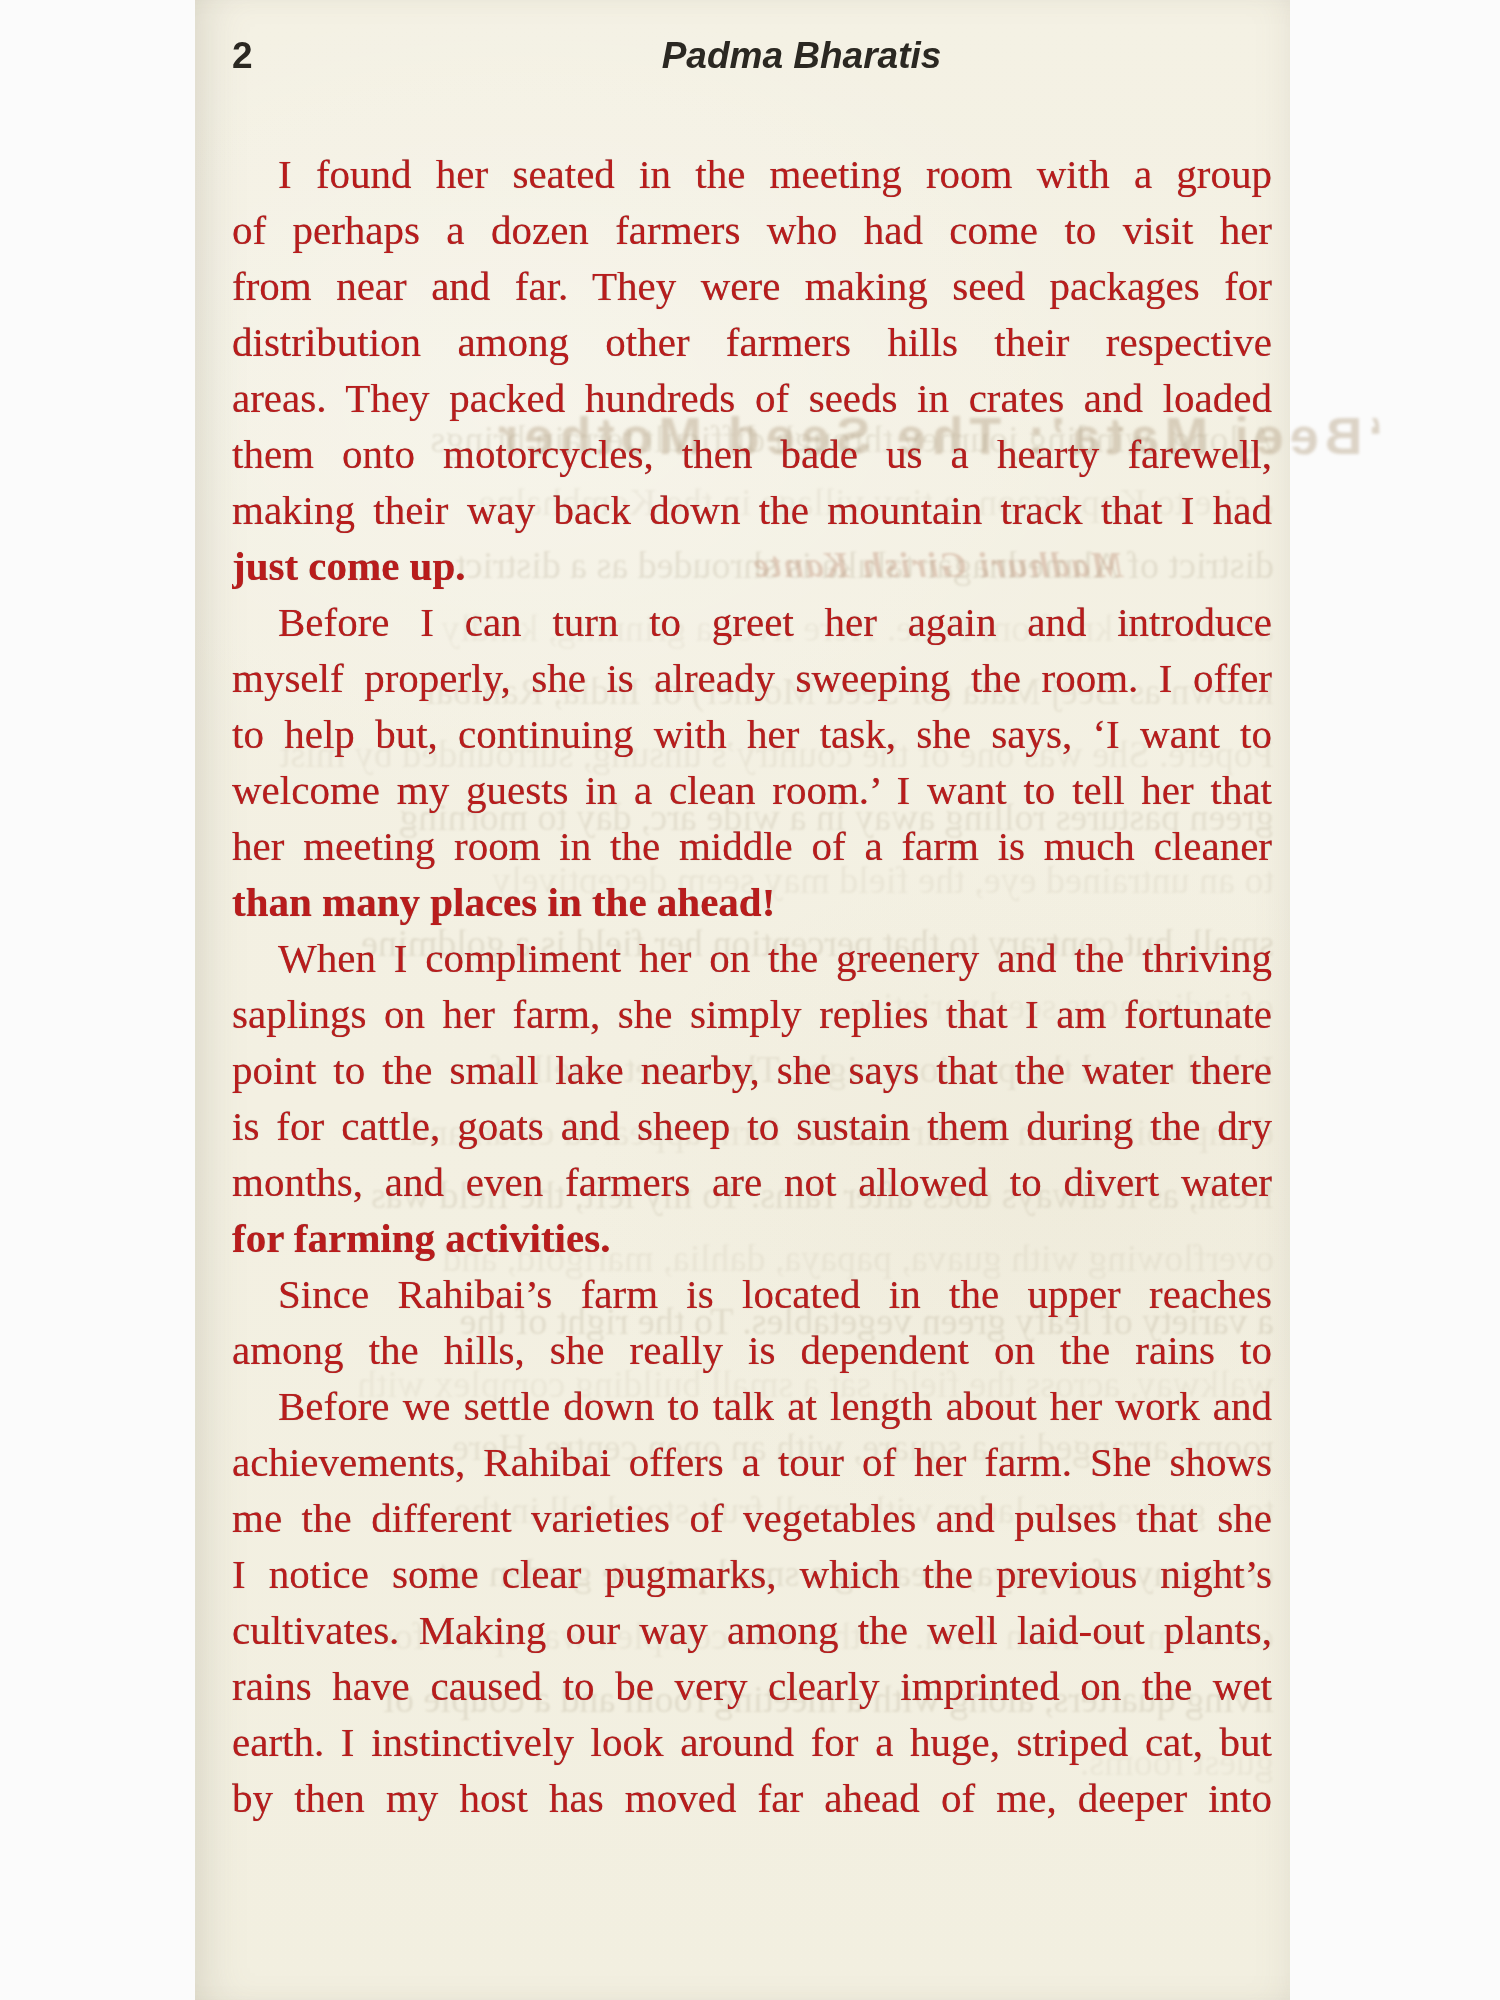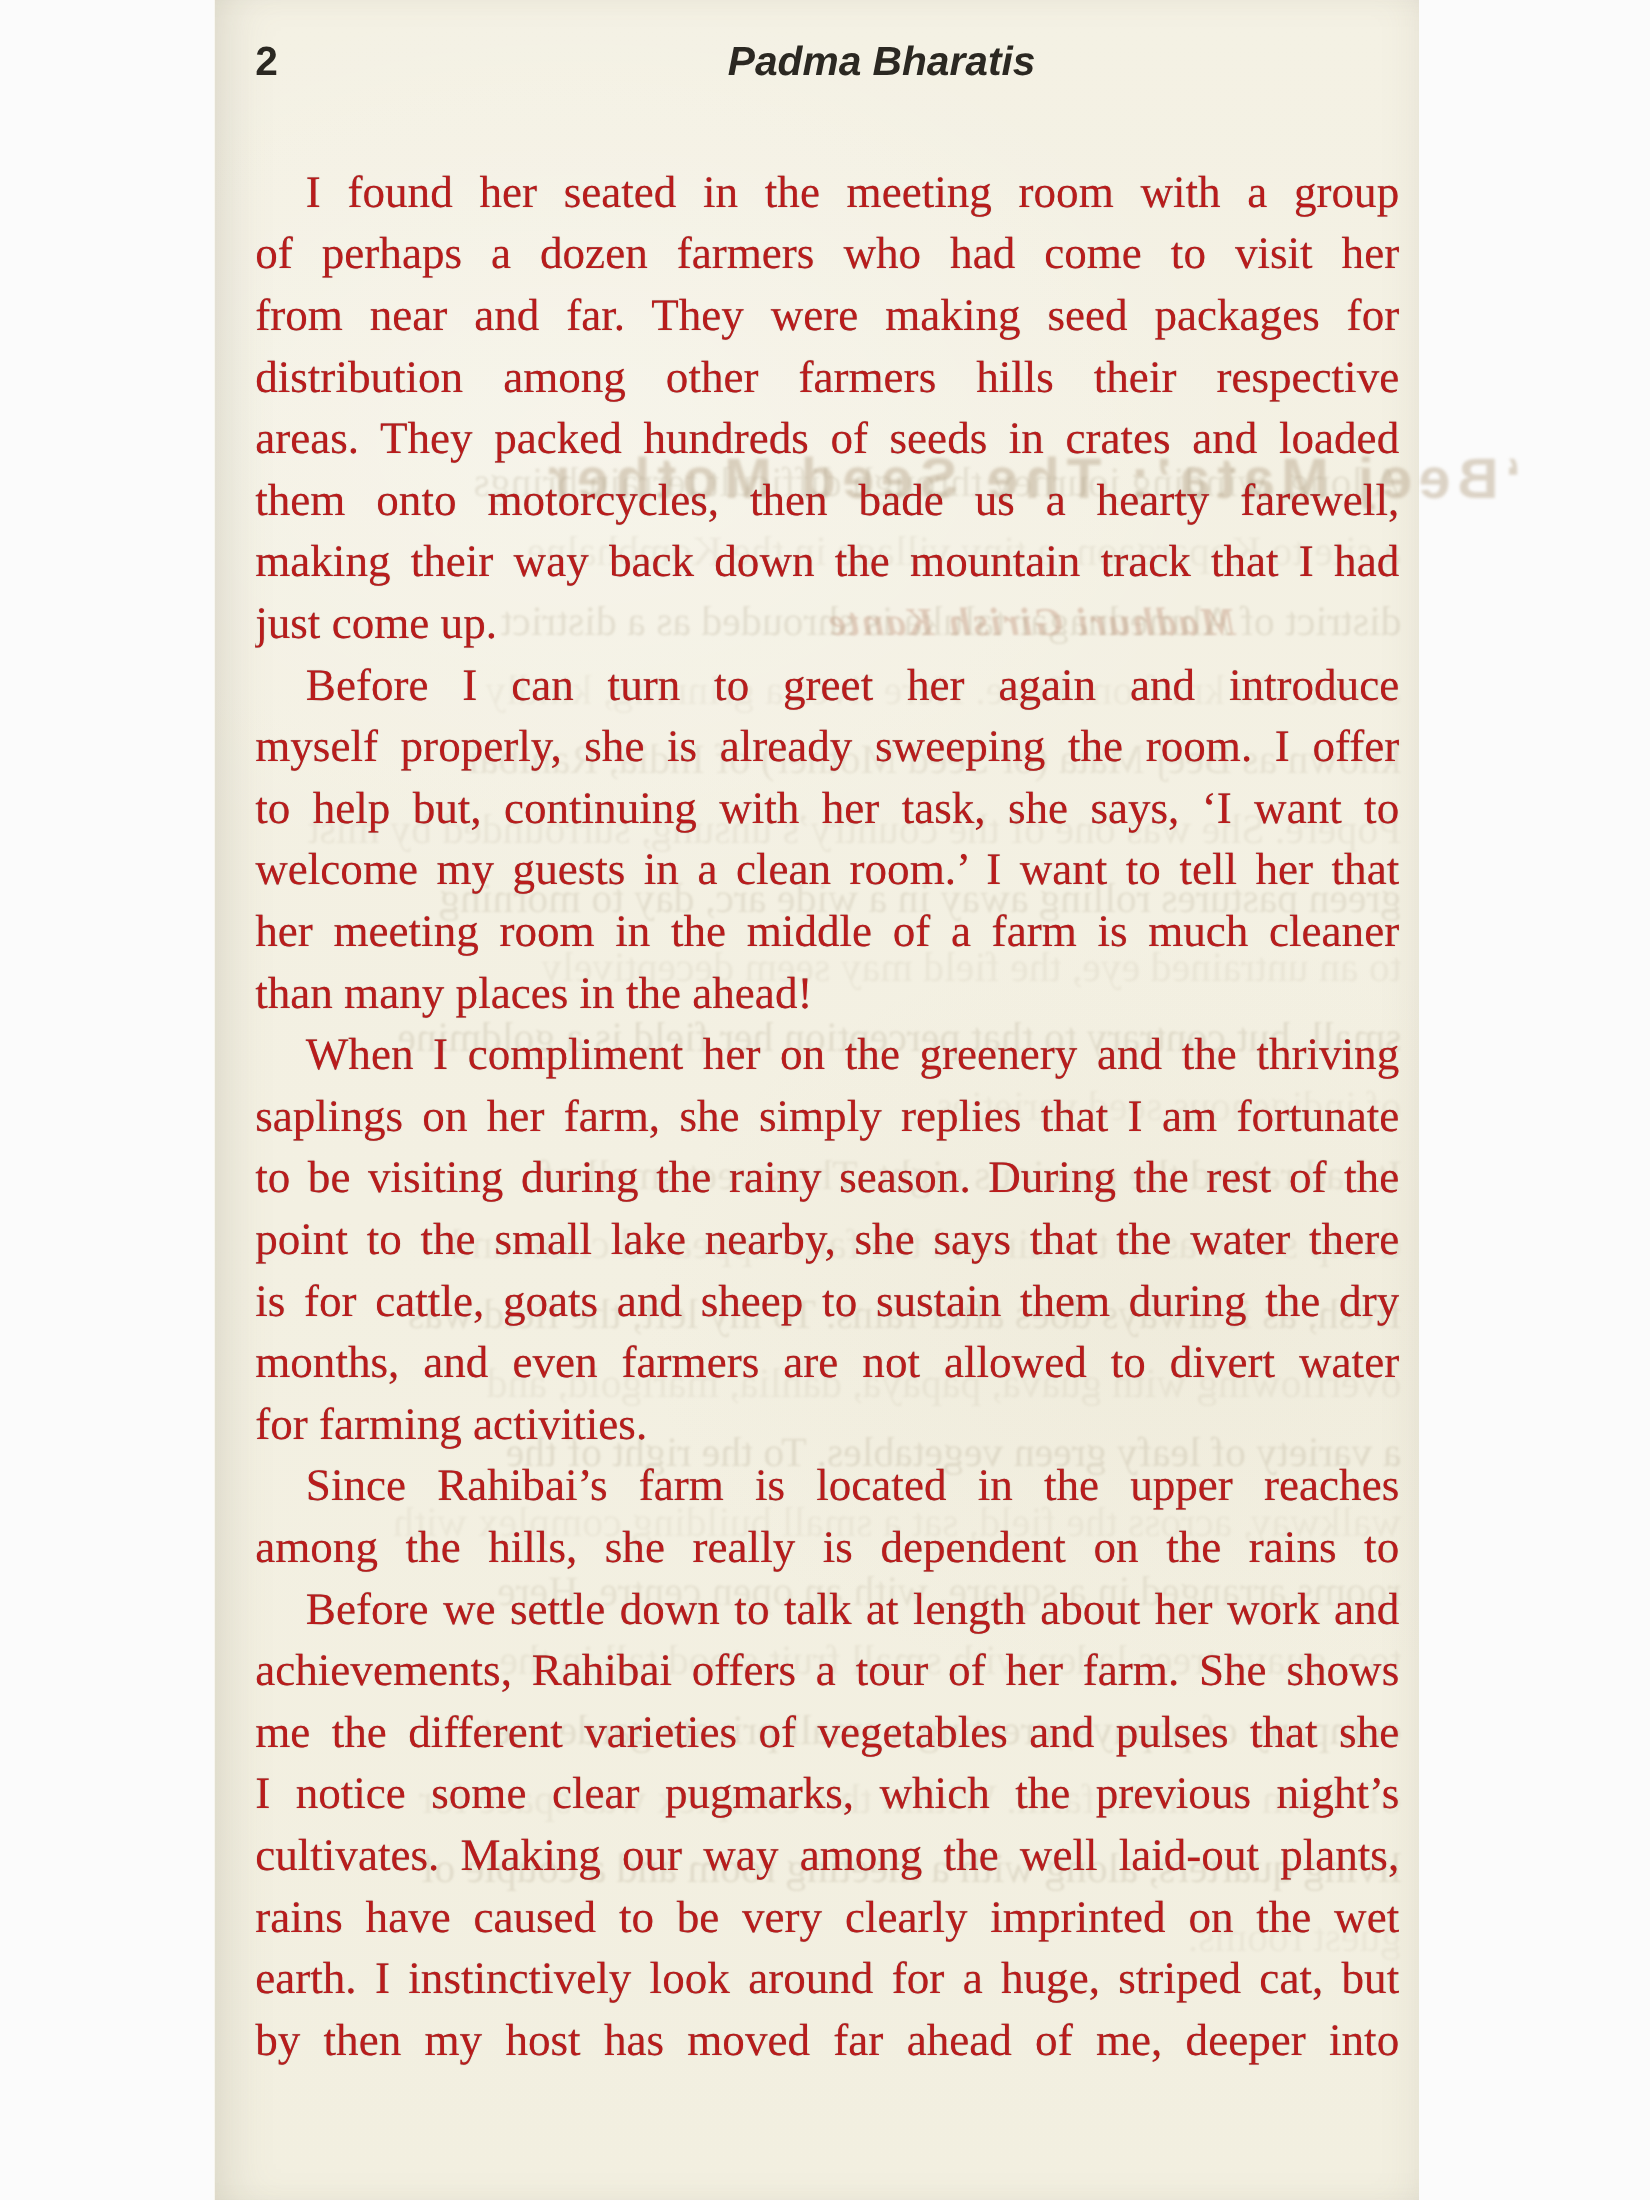"just come up." .line.flush { font-weight: none -> bold }
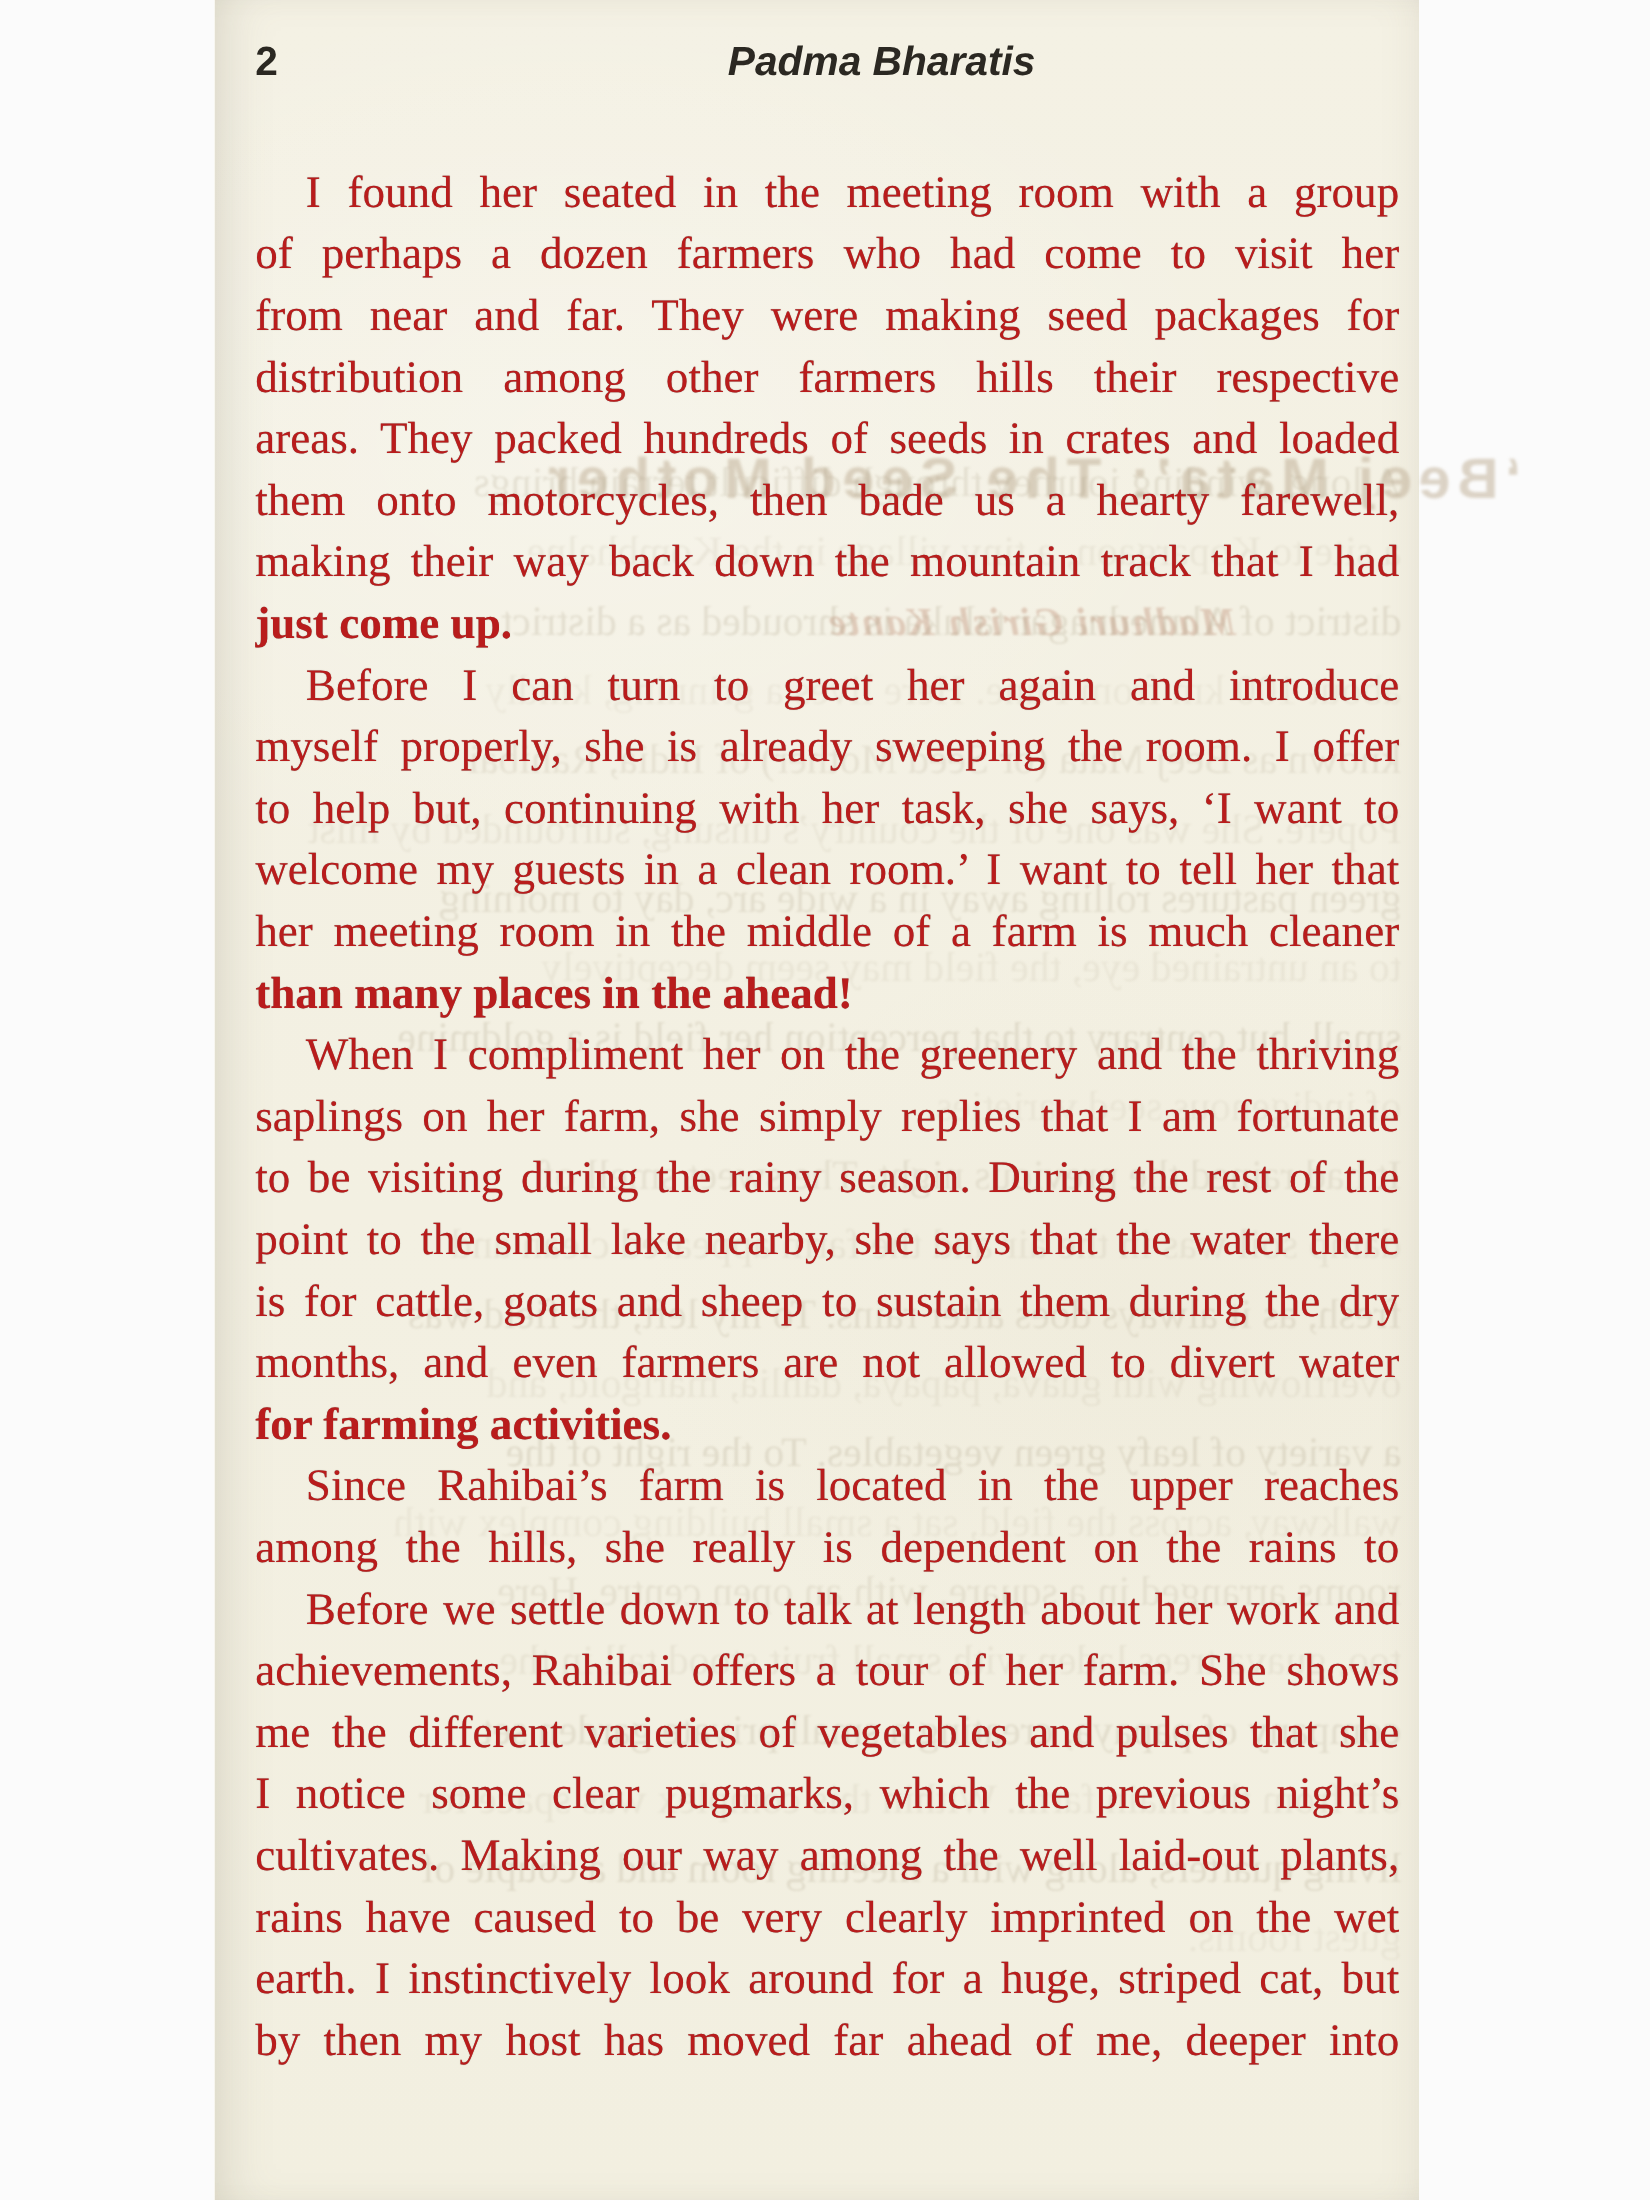"to be visiting during the" div.line { html: <div>to be visiting during the rainy season. During the rest of the</div> -> none }
